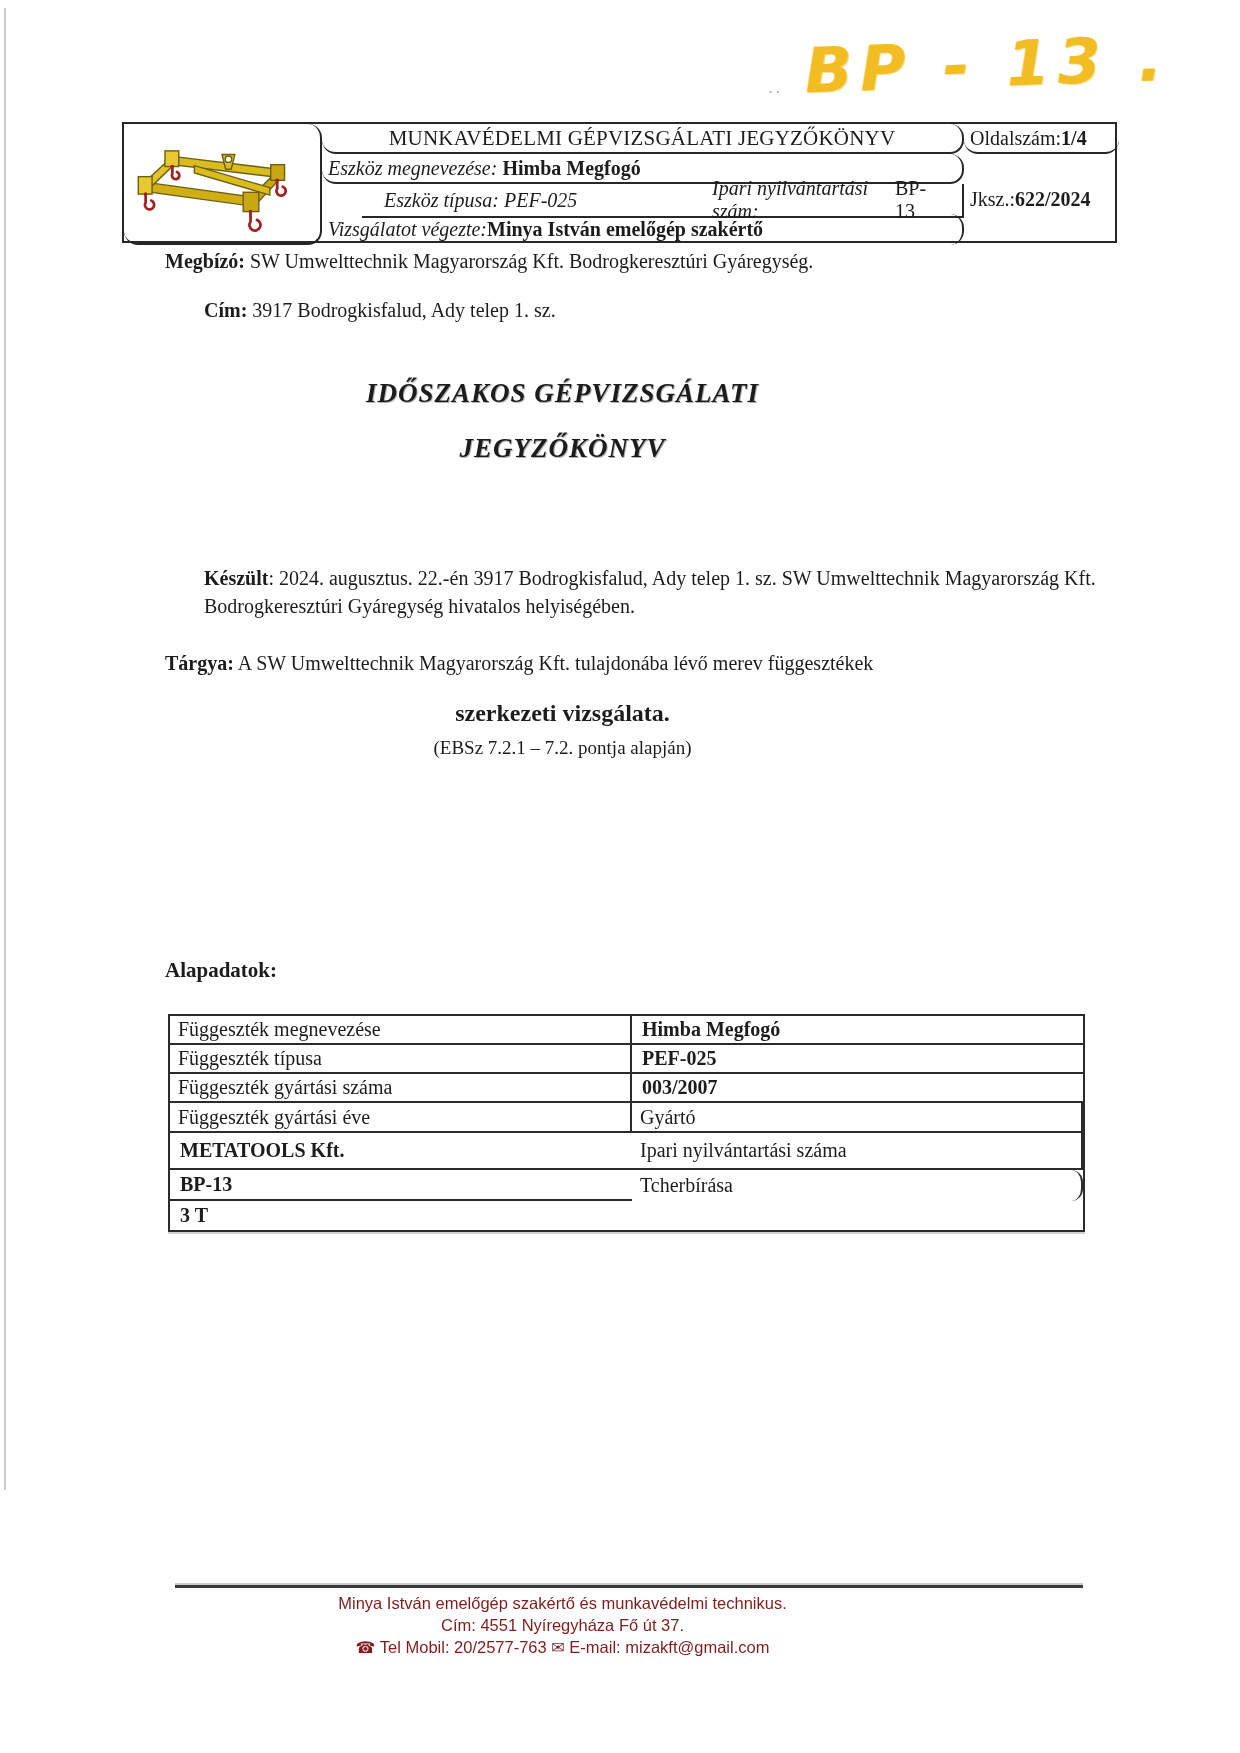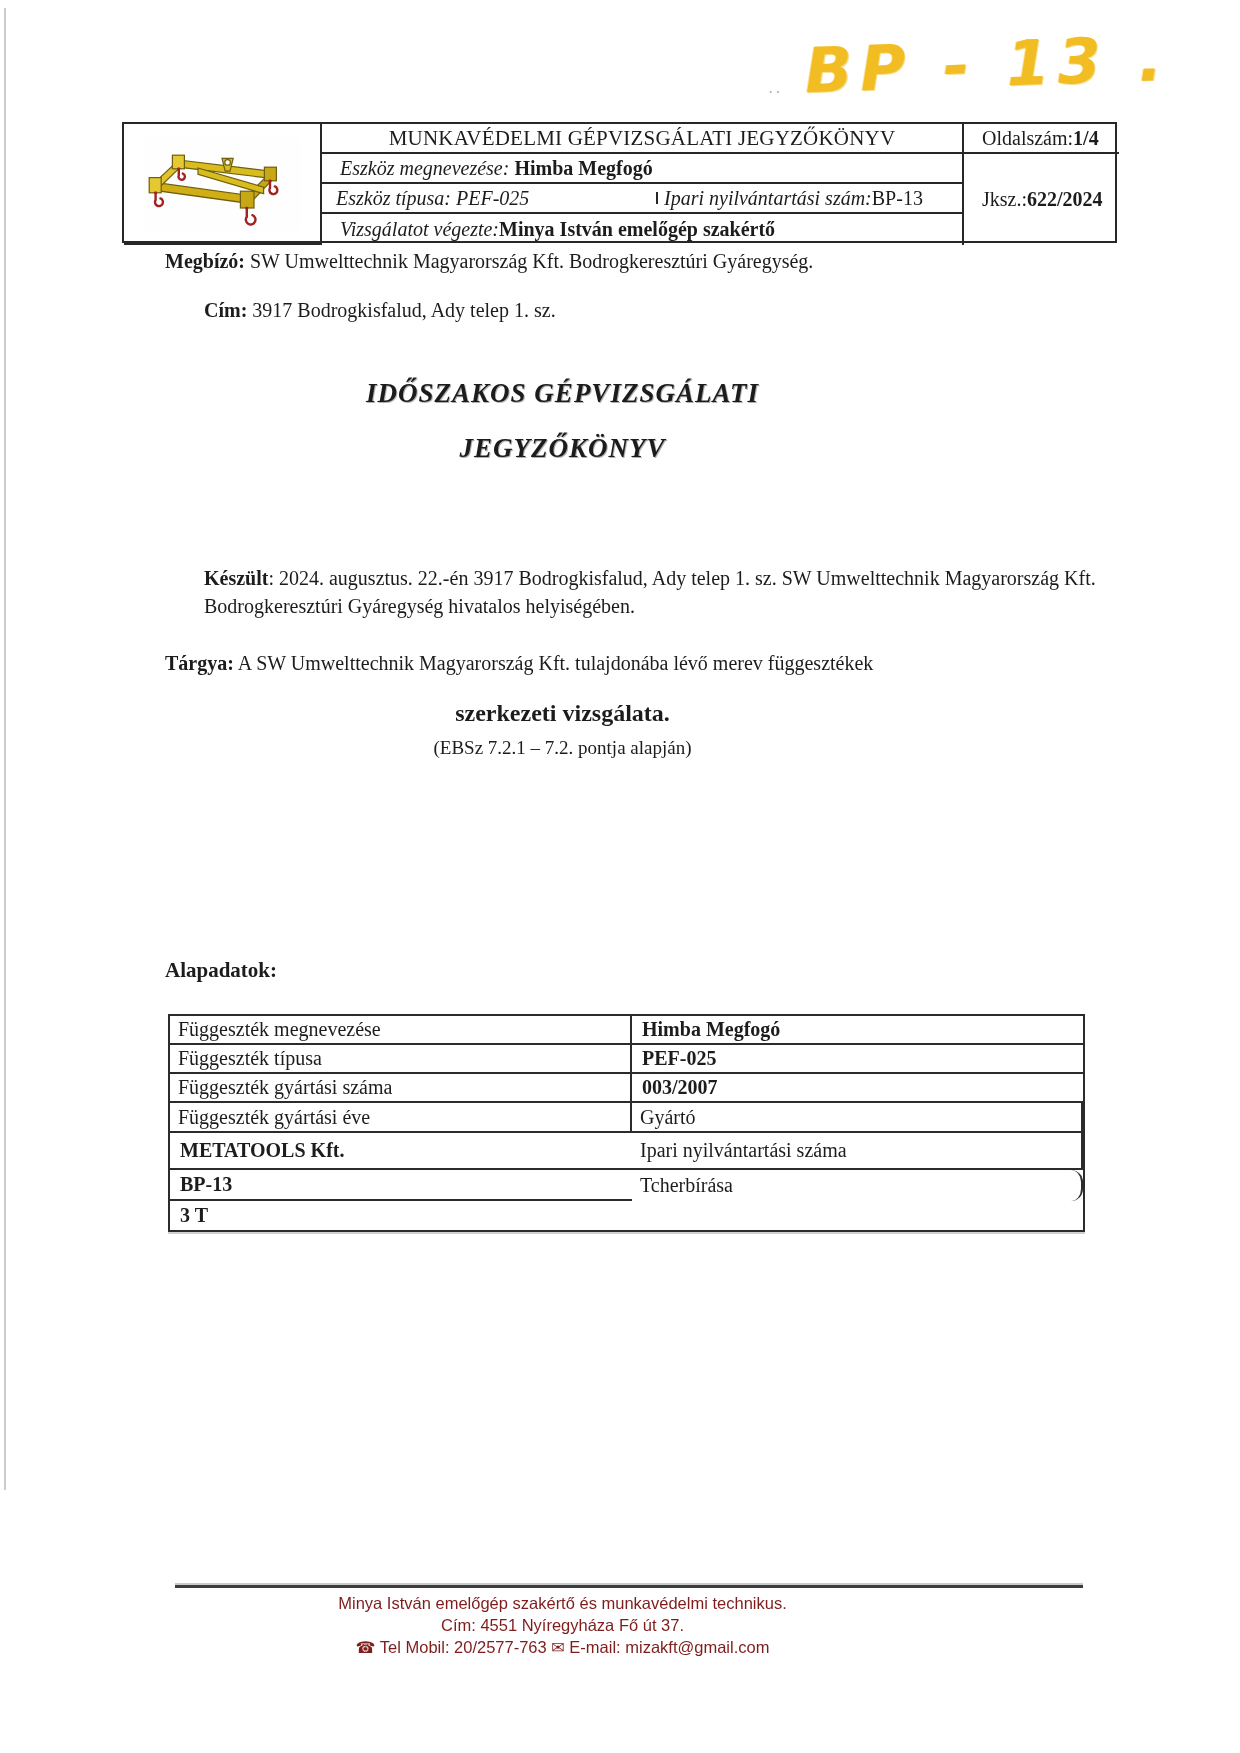"MUNKAVÉDELMI GÉPVIZSGÁLATI JEGYZŐKÖNYV" .hdr-table .cell { border-radius: none -> 14px; padding: 0 18px -> 0 6px }
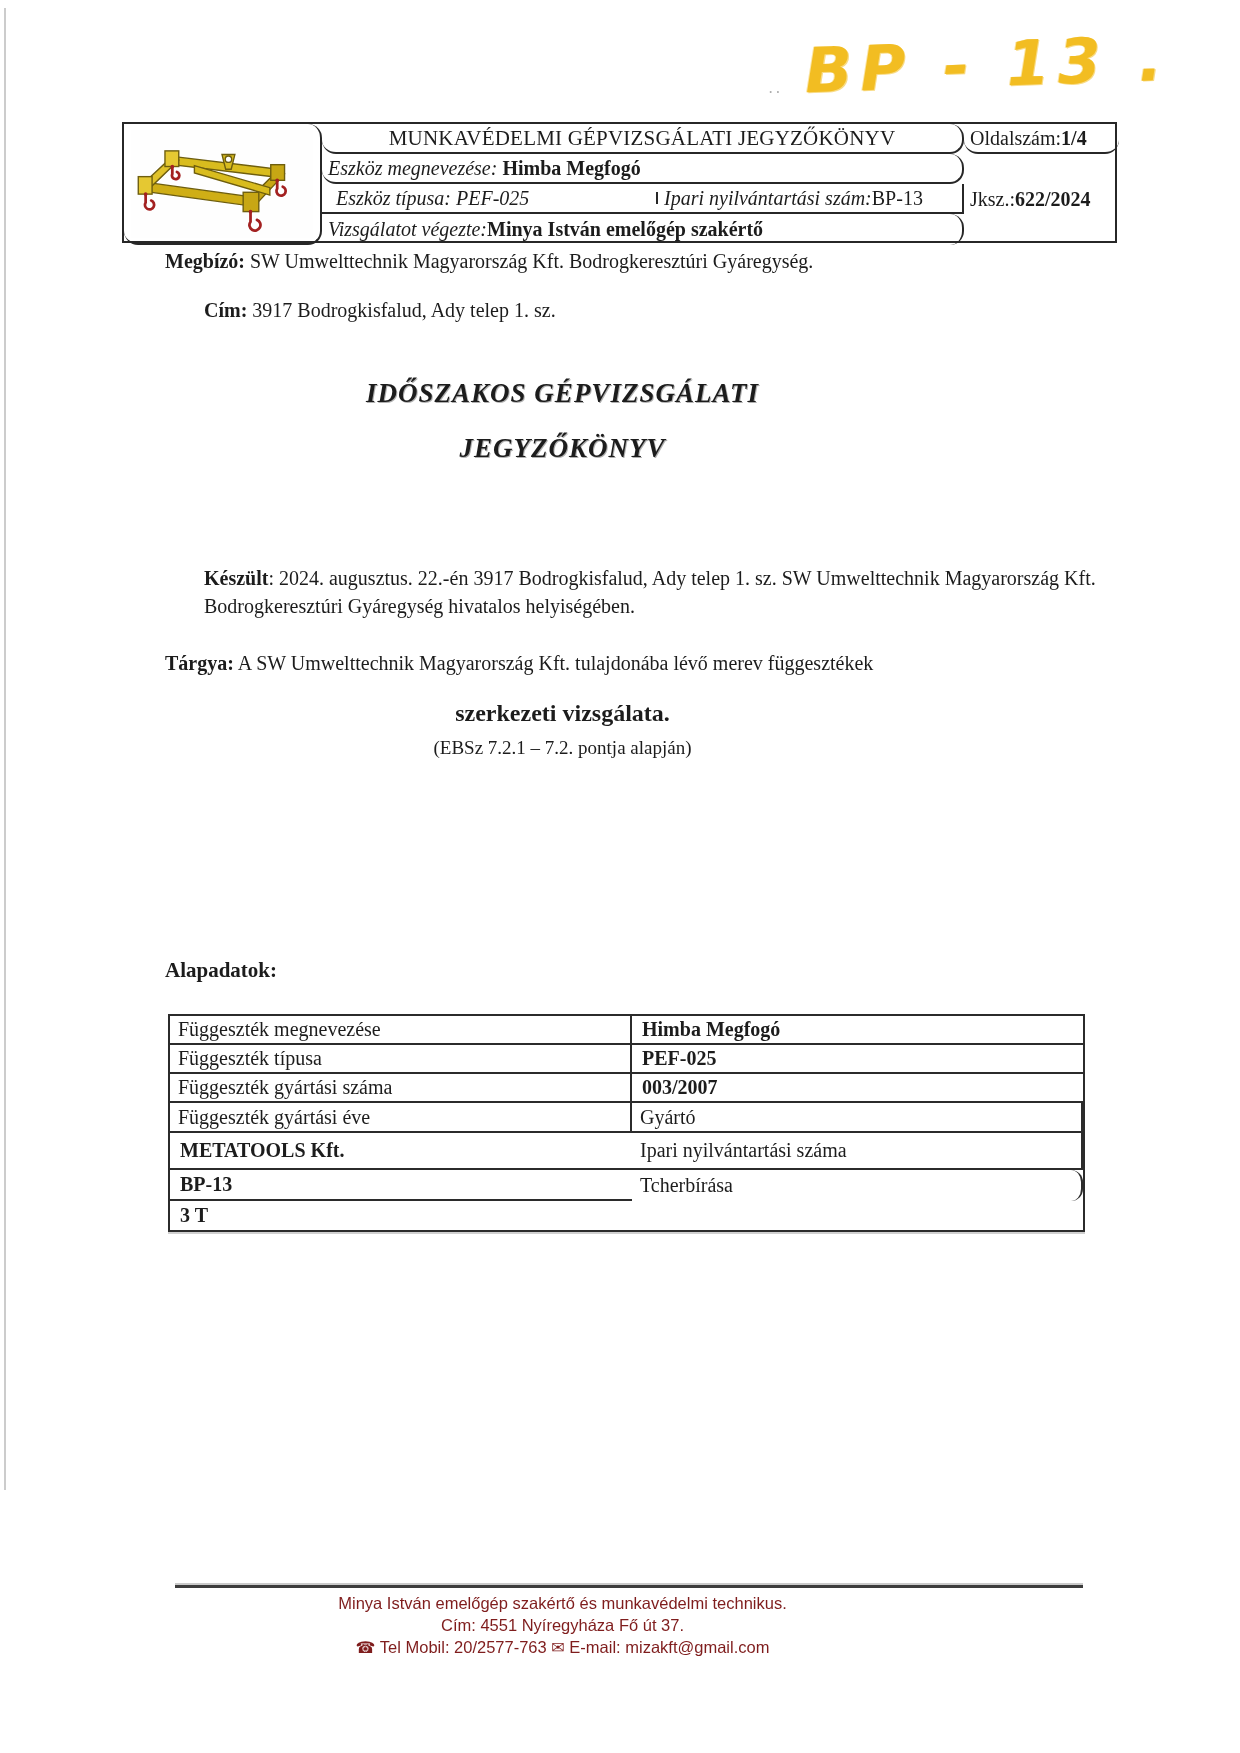"Eszköz típusa:" .hdr-row3 { margin-left: none -> 40px; padding: 8px -> 16px }
